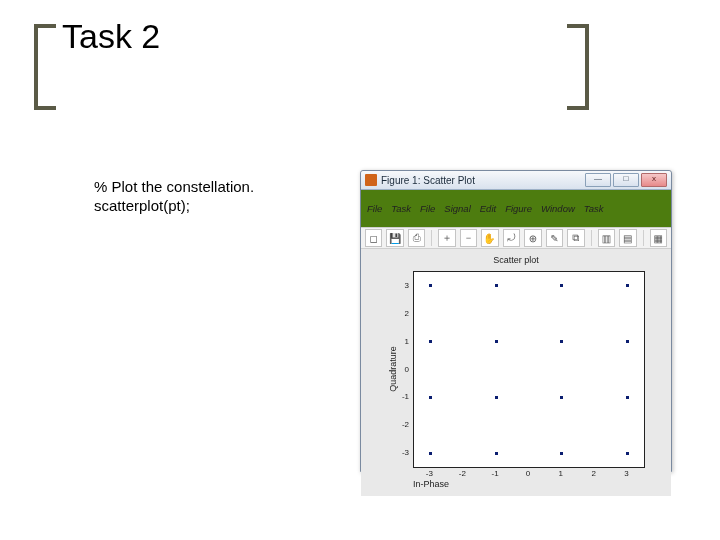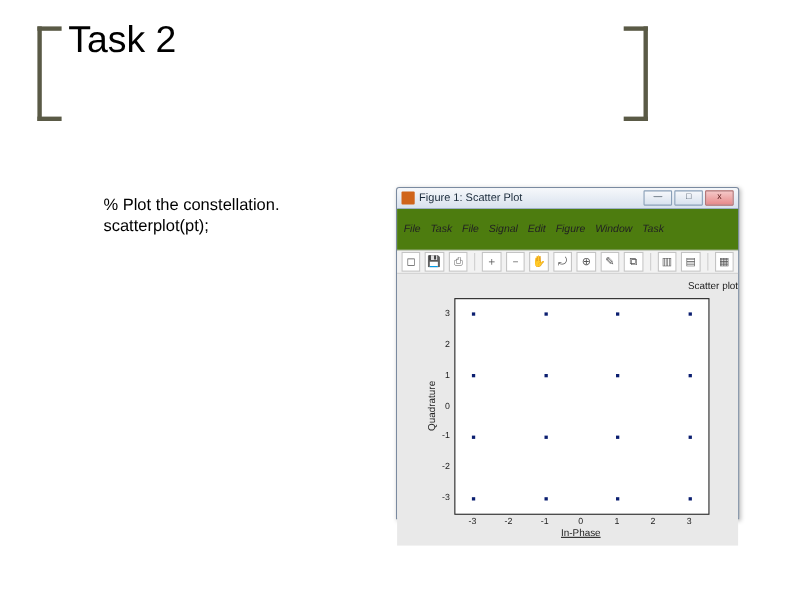"Scatter plot" .plottitle { text-align: right -> center }
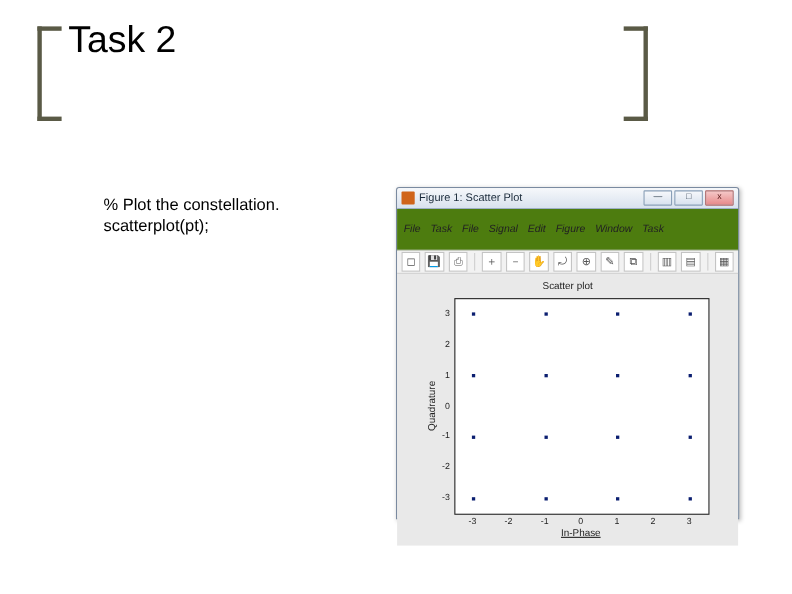"In-Phase" .xlabel { text-align: center -> none; text-decoration: underline -> none }
